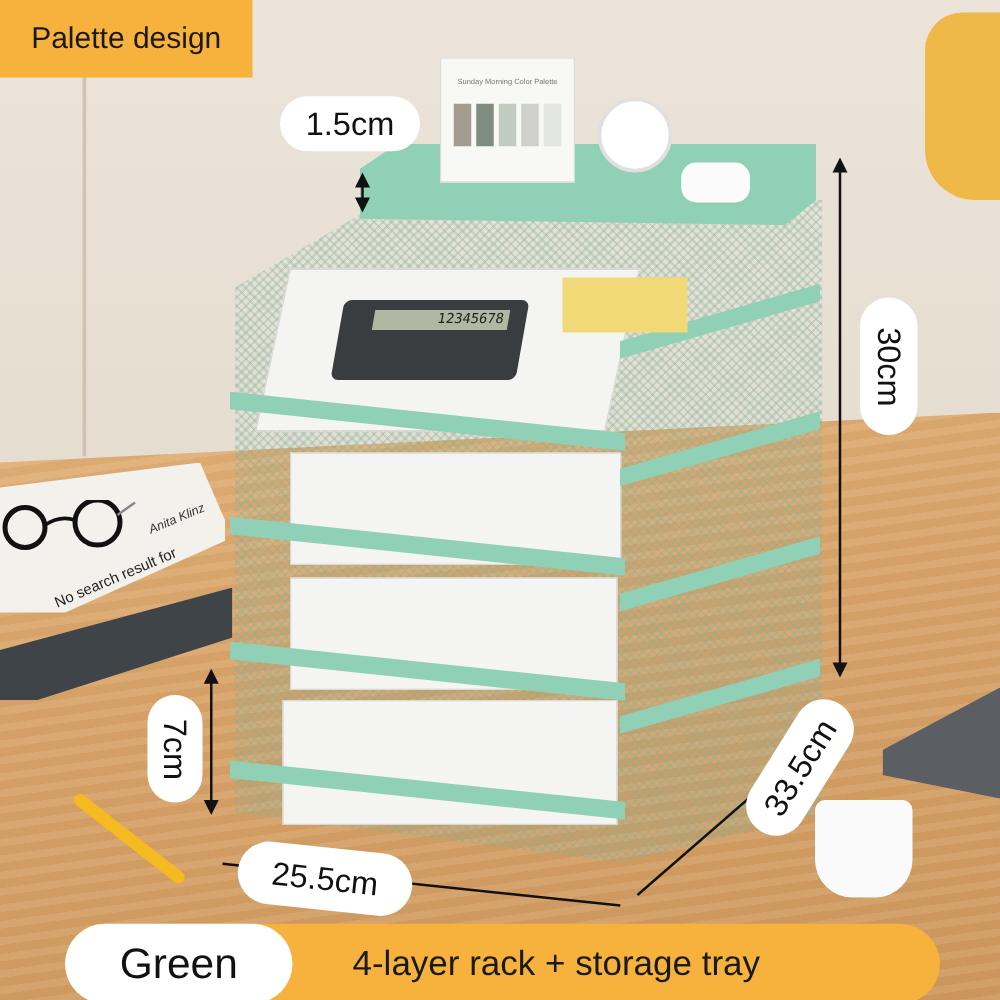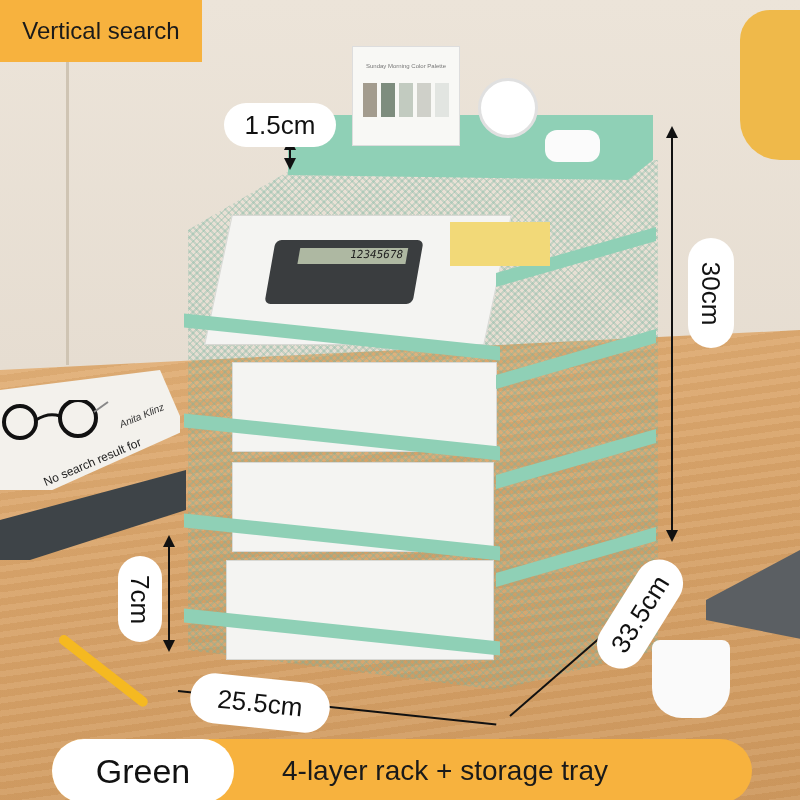"Vertical search" div.abs { text: Vertical search -> Palette design }
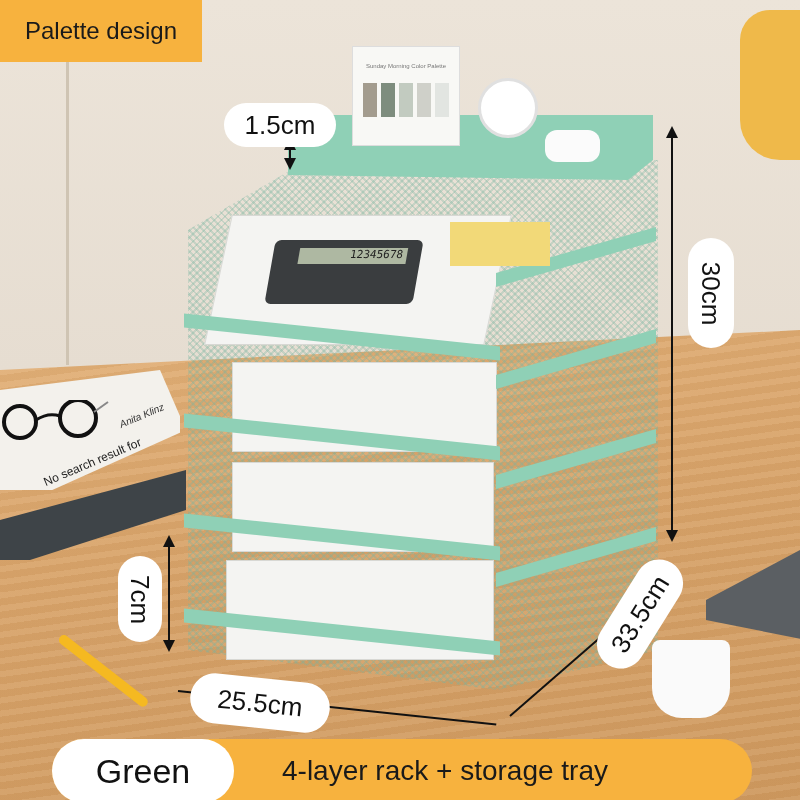"1.5cm" .dim-15 { margin-top: 26px -> none }
